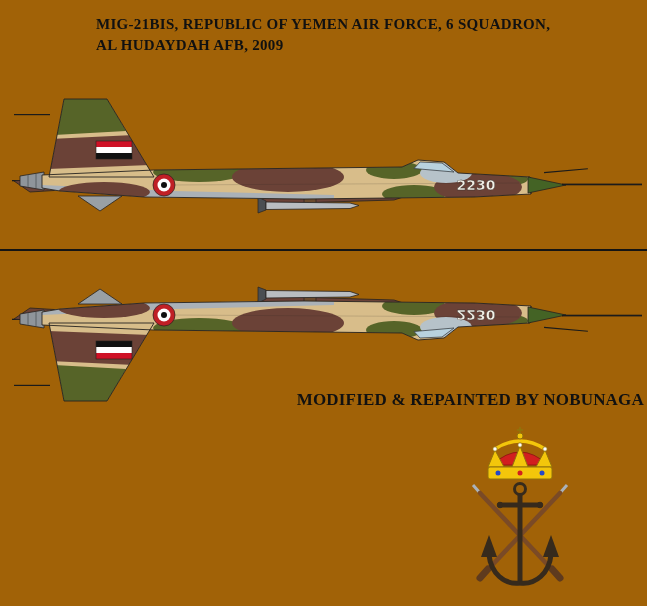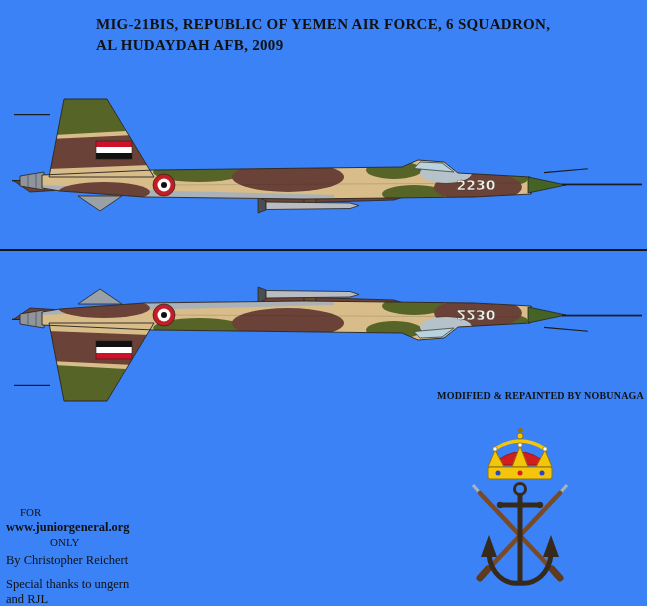"MIG-21BIS, REPUBLIC OF YEMEN AIR" .stage { background: #3b82f6 -> #a16207 }
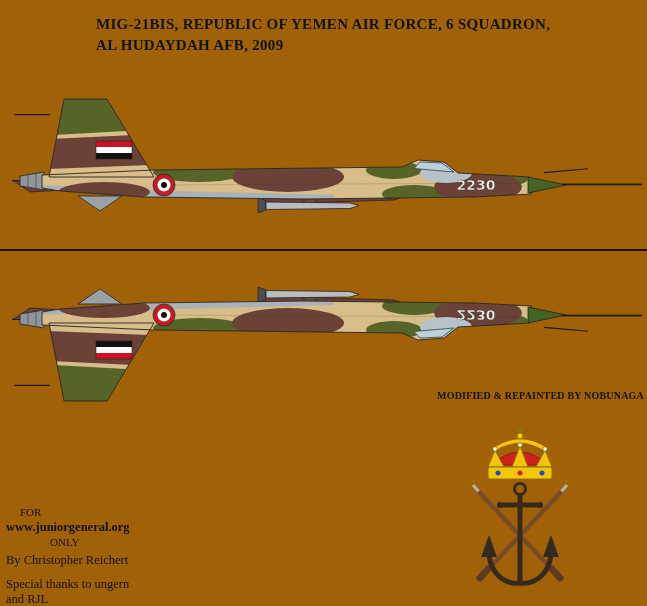"MODIFIED & REPAINTED BY NOBUNAGA" .credit { font-size: 10px -> 17px }
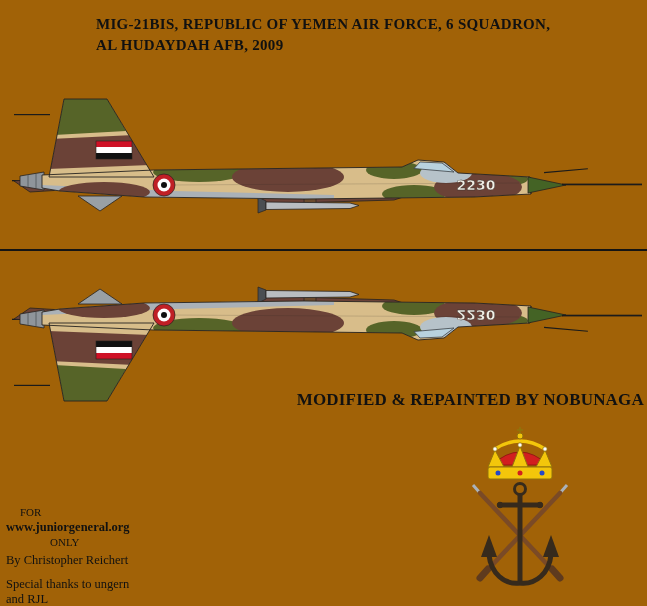"FOR" div.footer { html: <div> <div>FOR</div> <div>www.juniorgeneral.org</div> <div>ONLY</div> <div>By Christopher Reichert</div> <div>Special thanks to ungern</div> <div>and RJL</div> </div> -> none }
